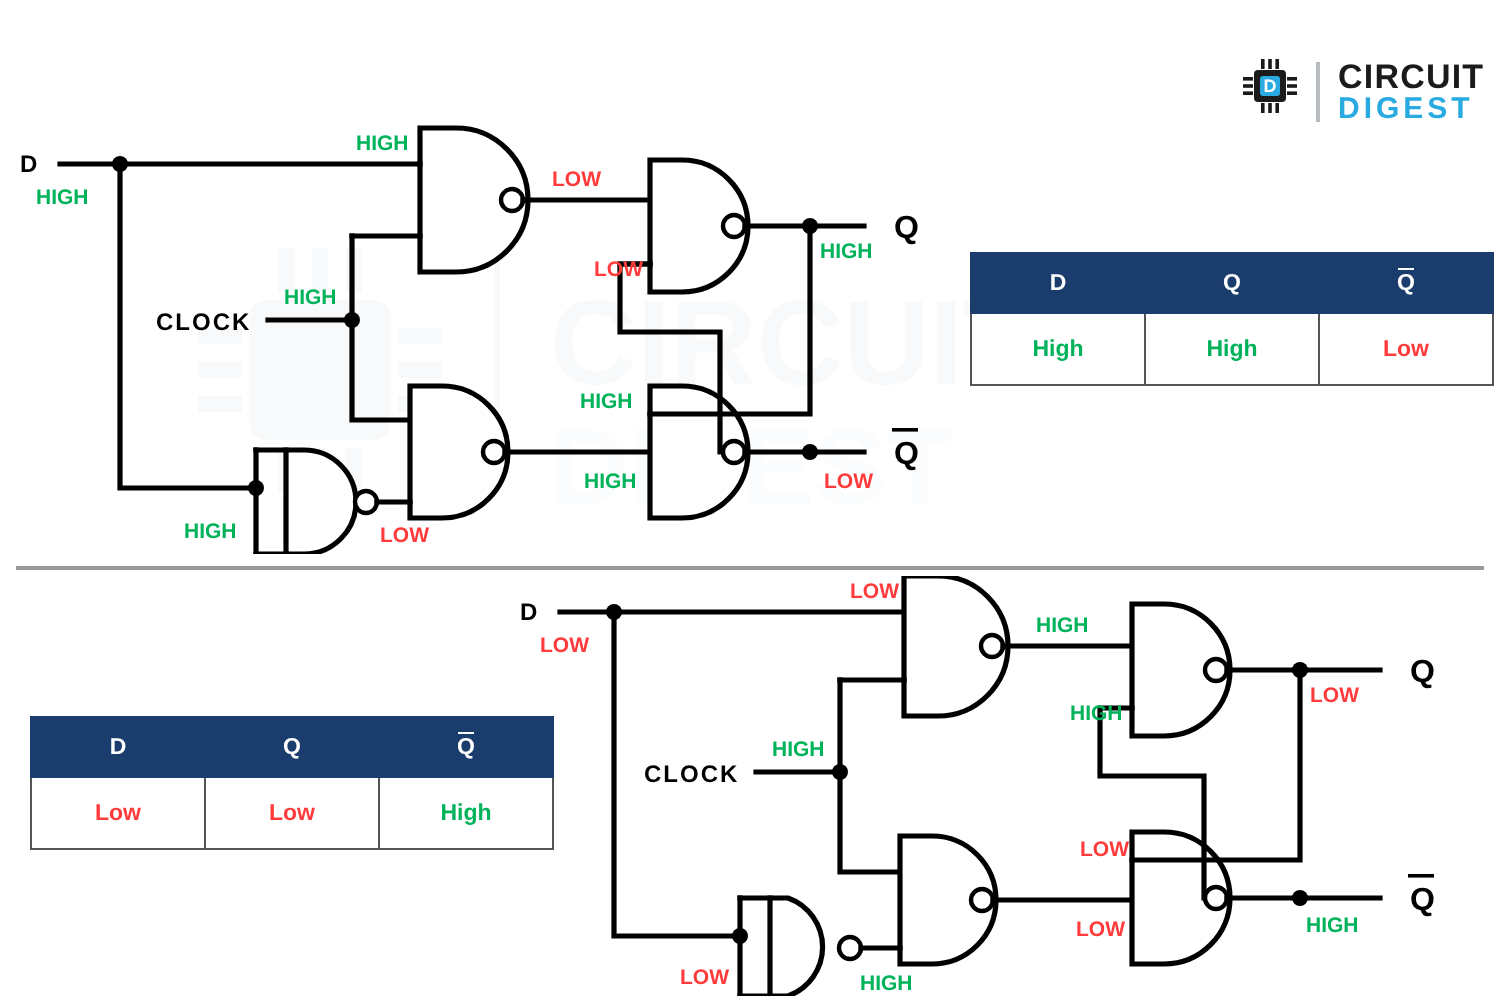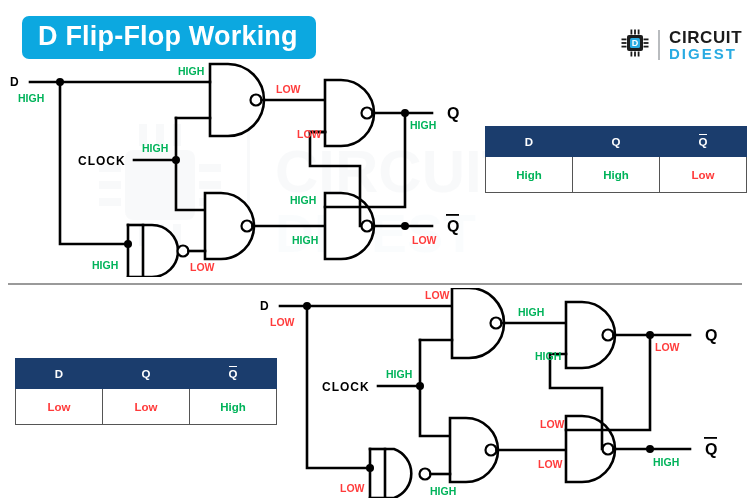"D Flip-Flop Working" div.title-banner { html: <div>D Flip-Flop Working</div> -> none }
